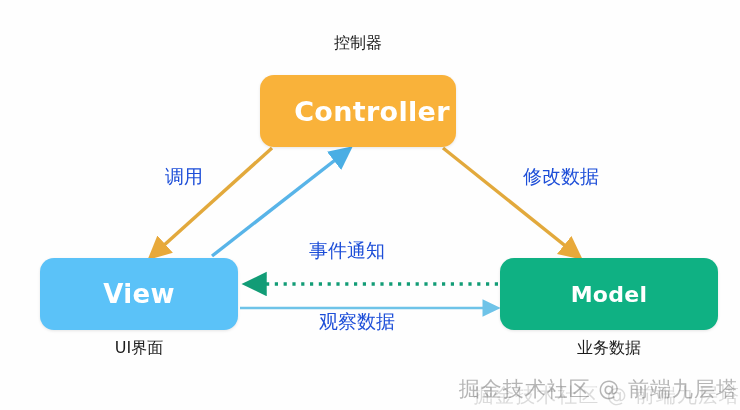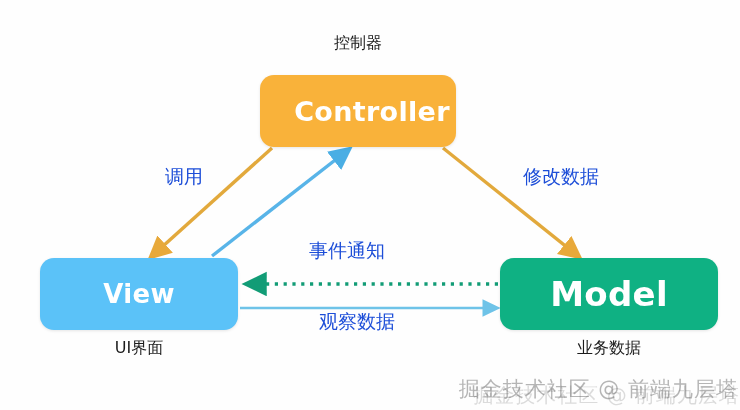"Model" #node-model .node-label { font-size: 34px -> 22px }
